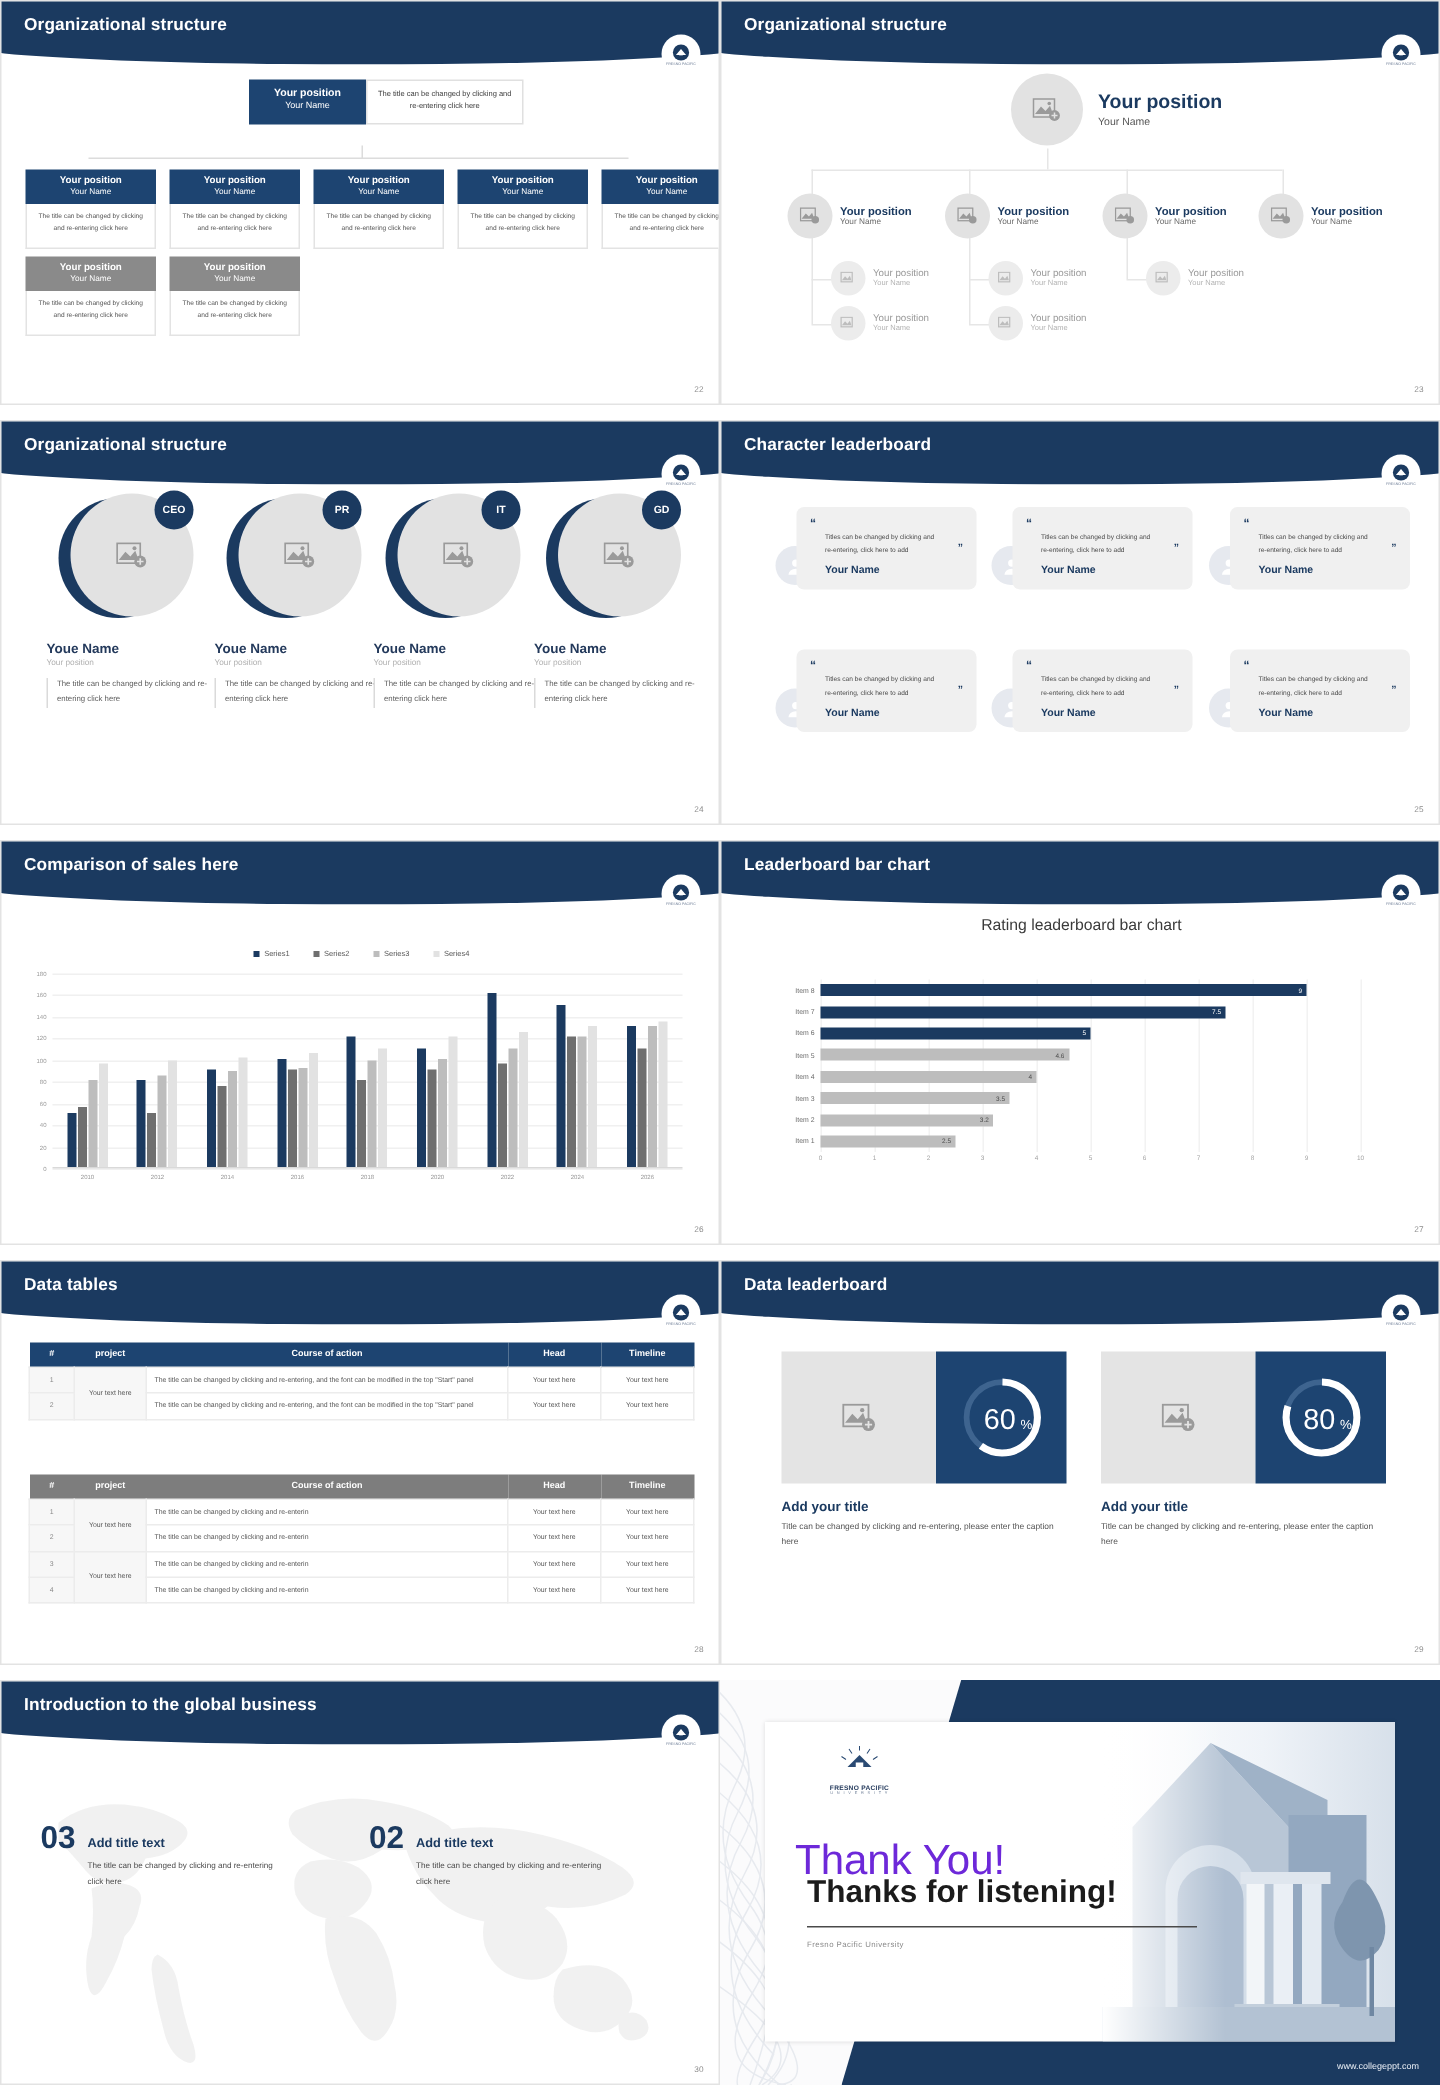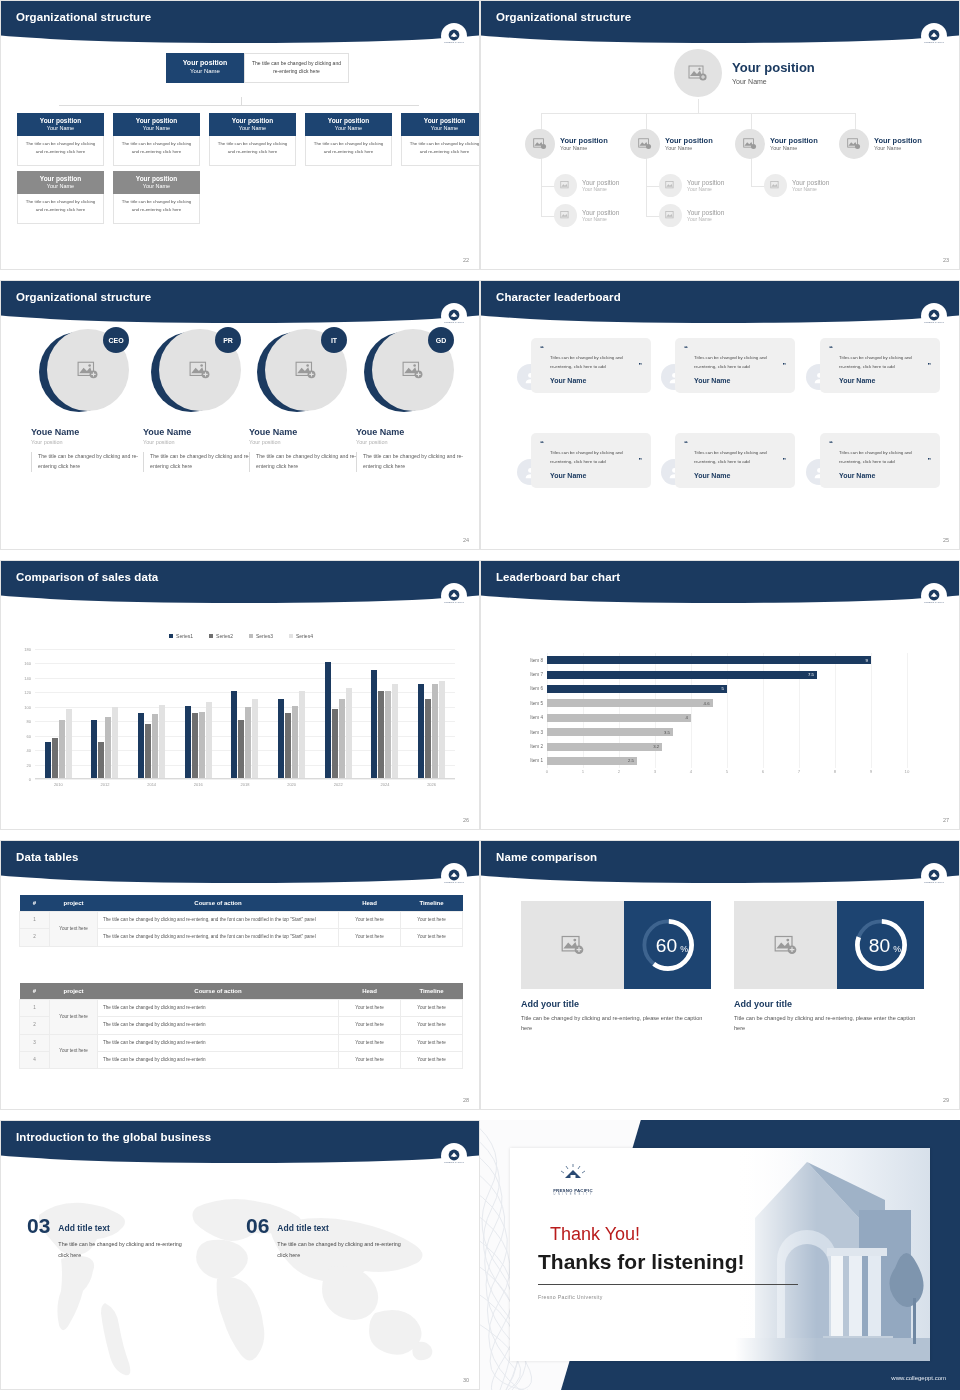"Comparison of sales data" div.hdr-title { text: data -> here }
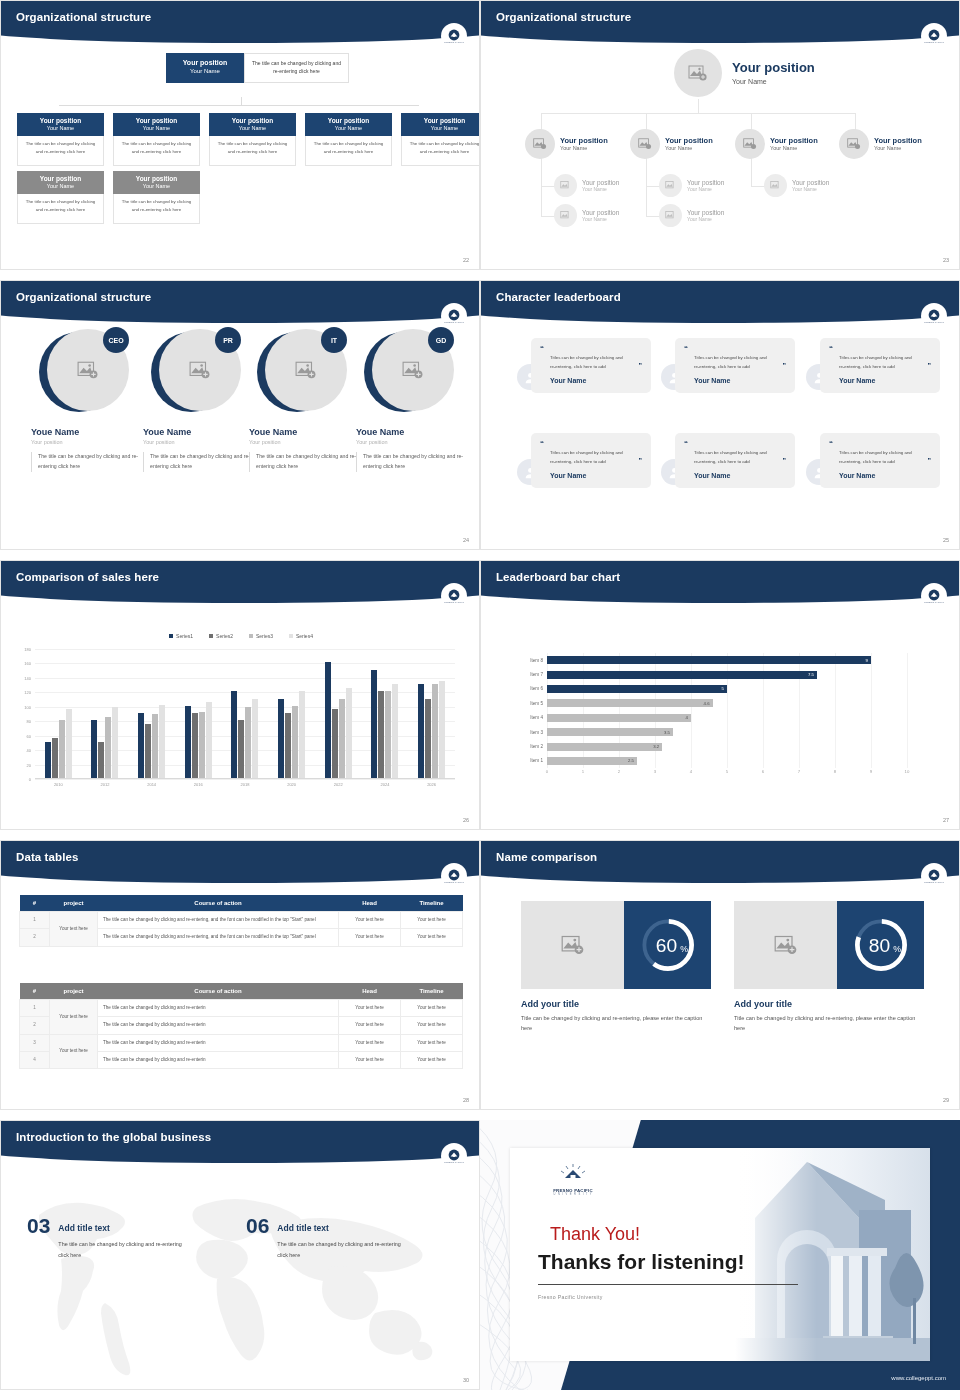"Rating leaderboard bar chart" div.chart-title { html: none -> <div>Rating leaderboard bar chart</div> }
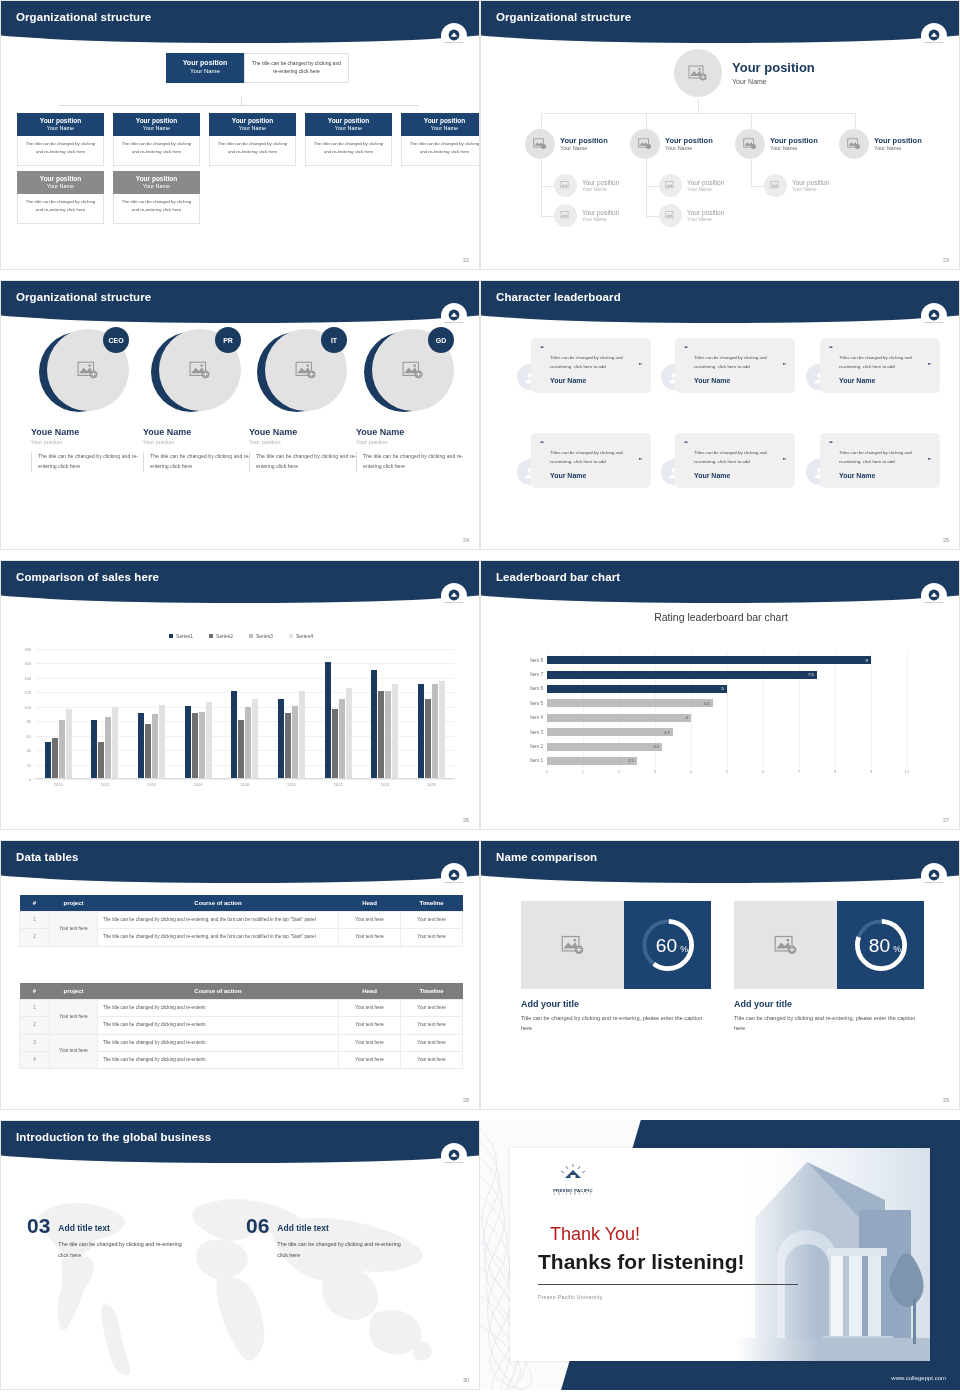"Name comparison" div.hdr-title { text: Name comparison -> Data leaderboard }
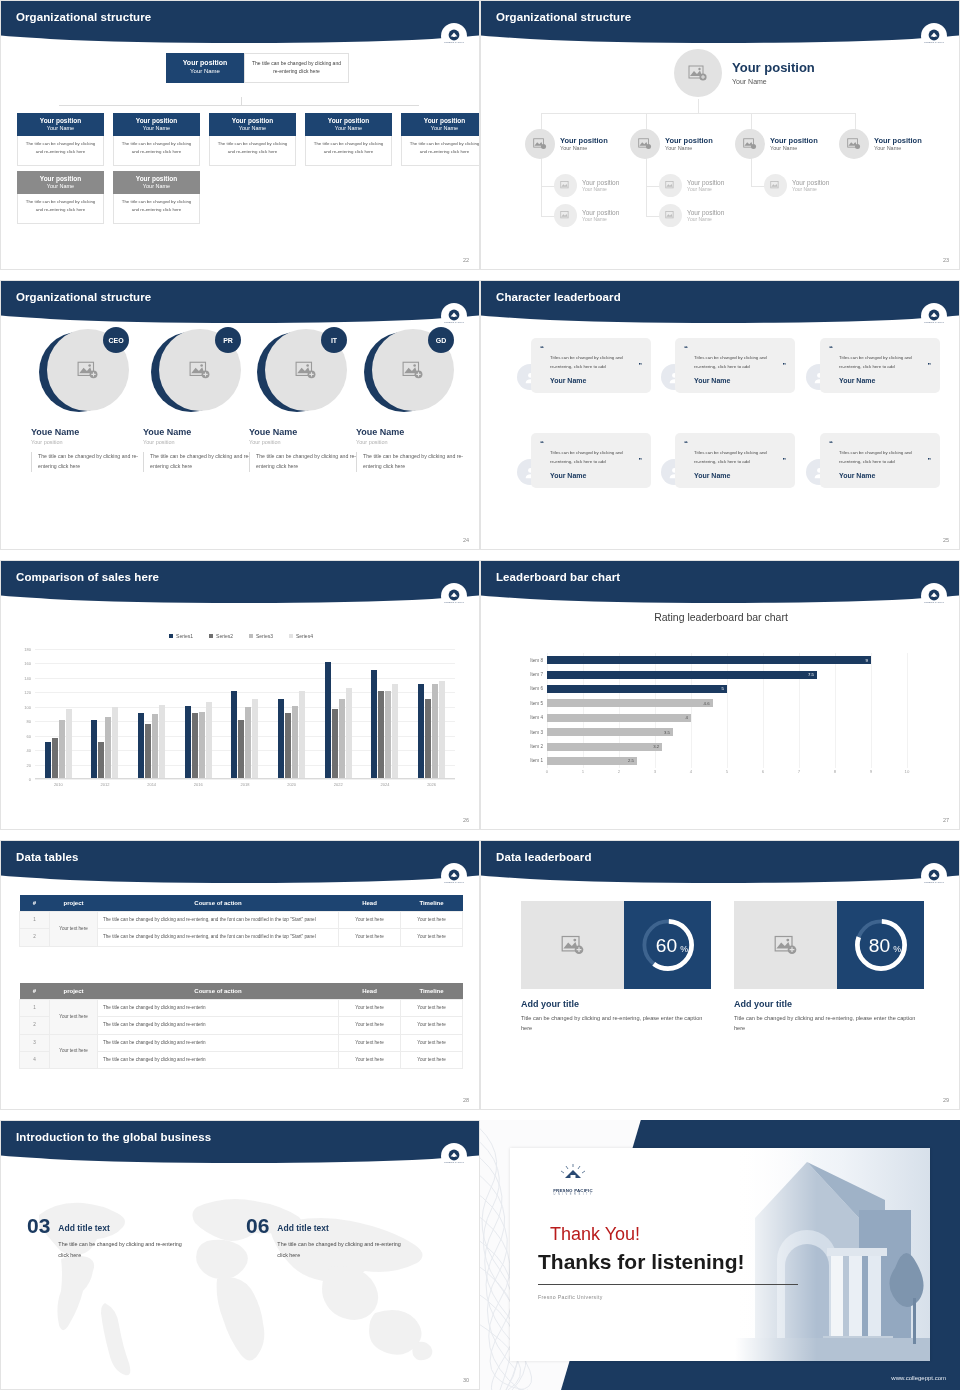"06" div.num { text: 06 -> 02 }
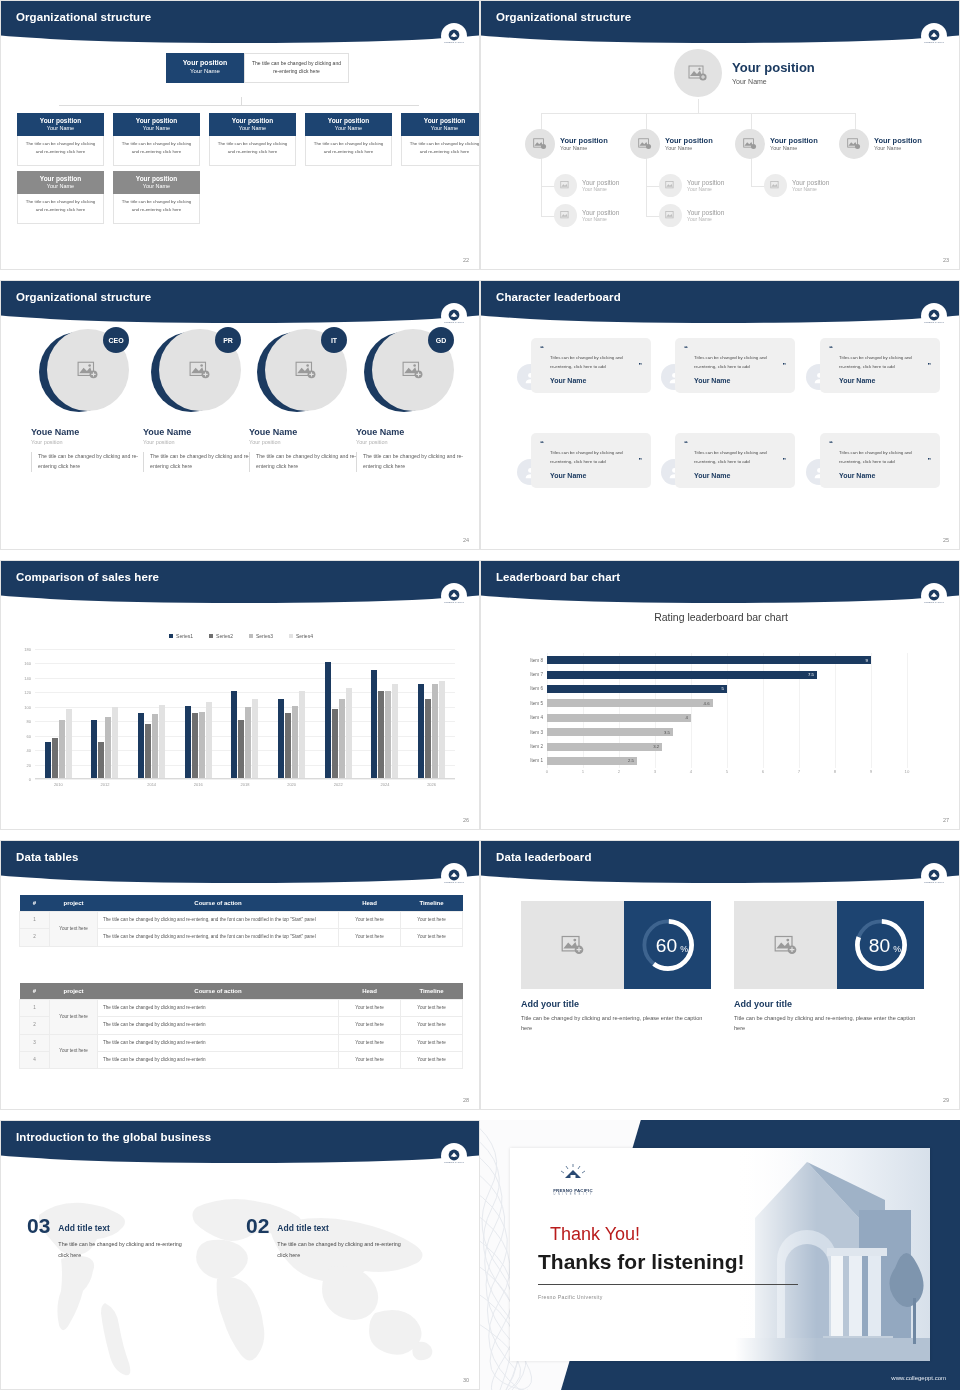"Thank You!" .ty-t1 { color: #b91c1c -> #6d28d9; font-size: 18px -> 28px; left: 40px -> 20px }
